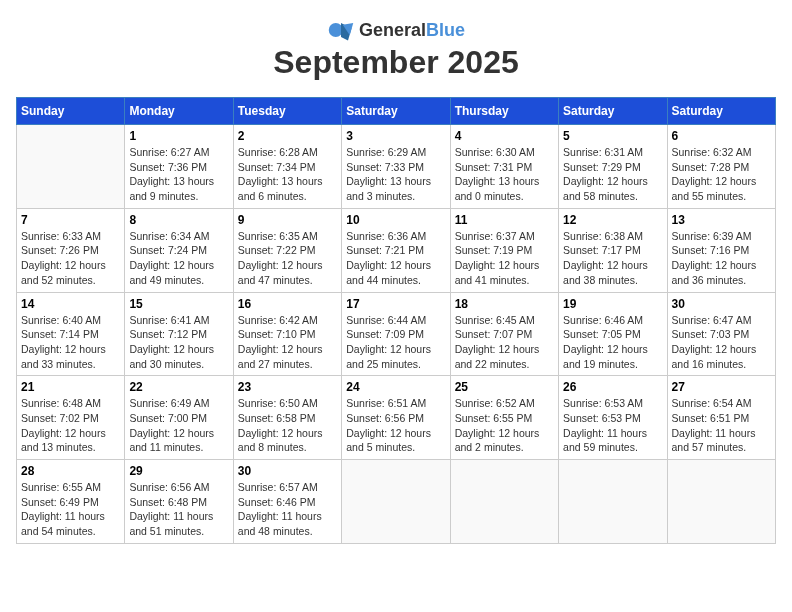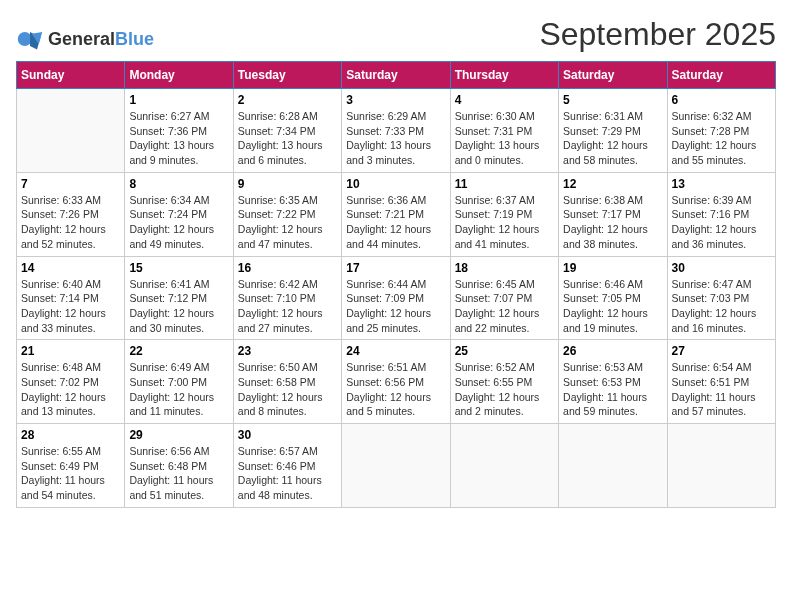"GeneralBlue" .header { align-items: flex-end -> center; flex-direction: none -> column; margin-bottom: 8px -> 16px }
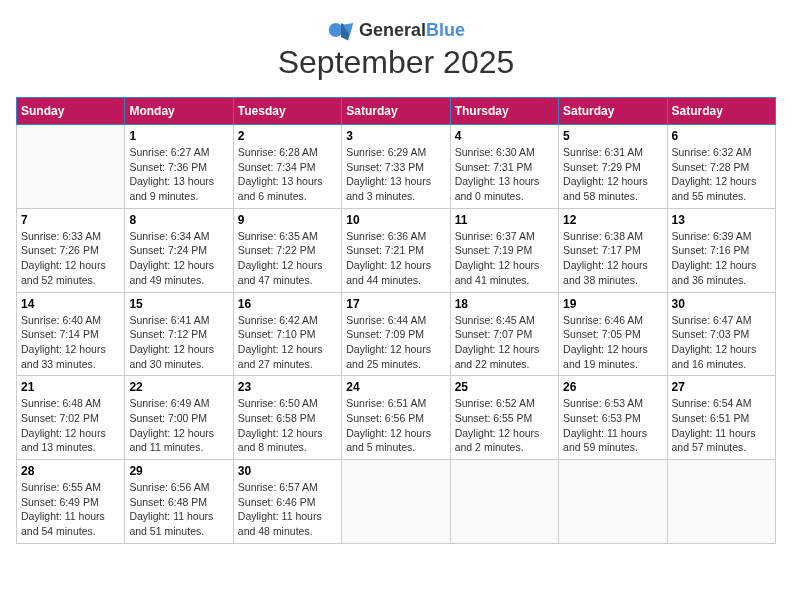"September 2025" .month-title { font-weight: normal -> bold }
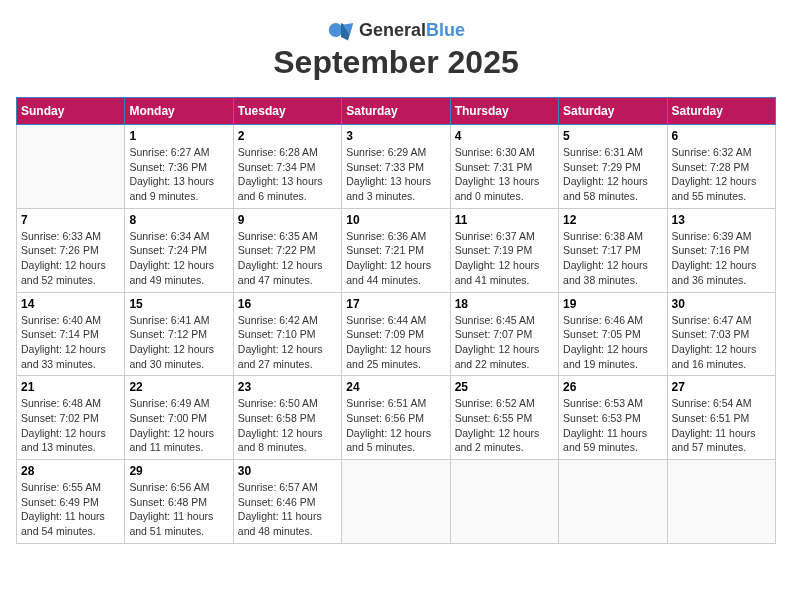"Sunday" thead tr th { background-color: #be185d -> #1d4ed8 }
